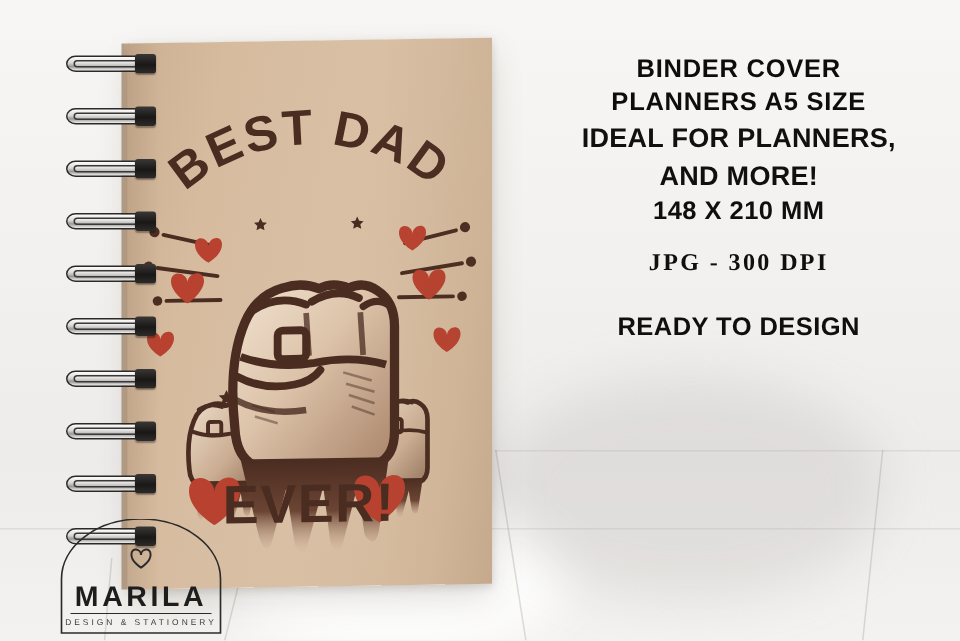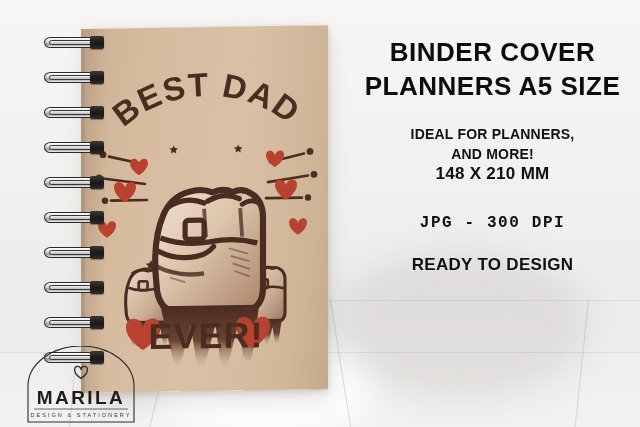"BINDER COVER" .title-line { font-size: 26px -> 17px }
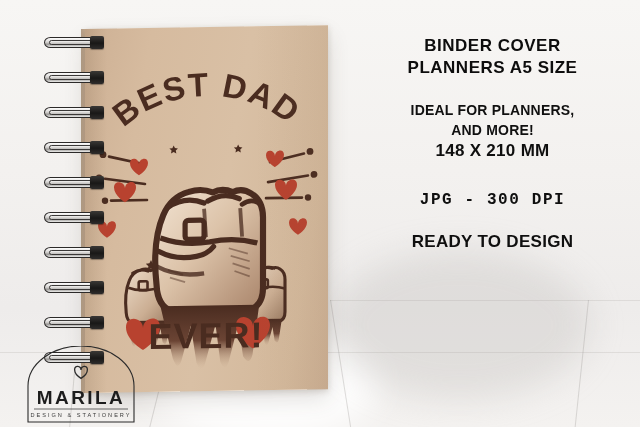"IDEAL FOR PLANNERS," .sub-block { font-size: 14px -> 18px; margin-top: 21px -> none }
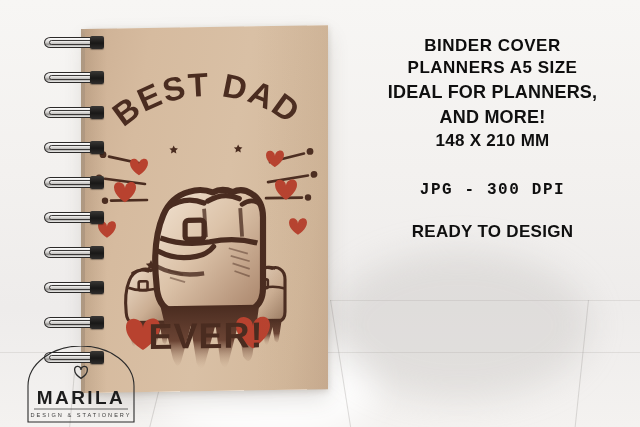"JPG - 300 DPI" .spec.mono { font-family: Liberation Mono, monospace -> Liberation Serif, serif; margin-top: 30px -> 16px }
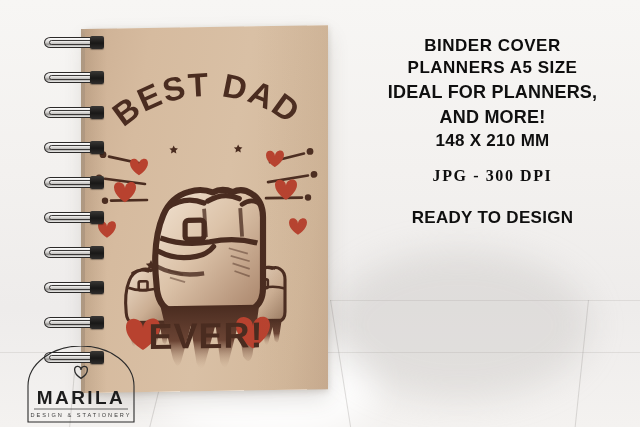"MARILA" #logo { left: 22px -> 35px }
